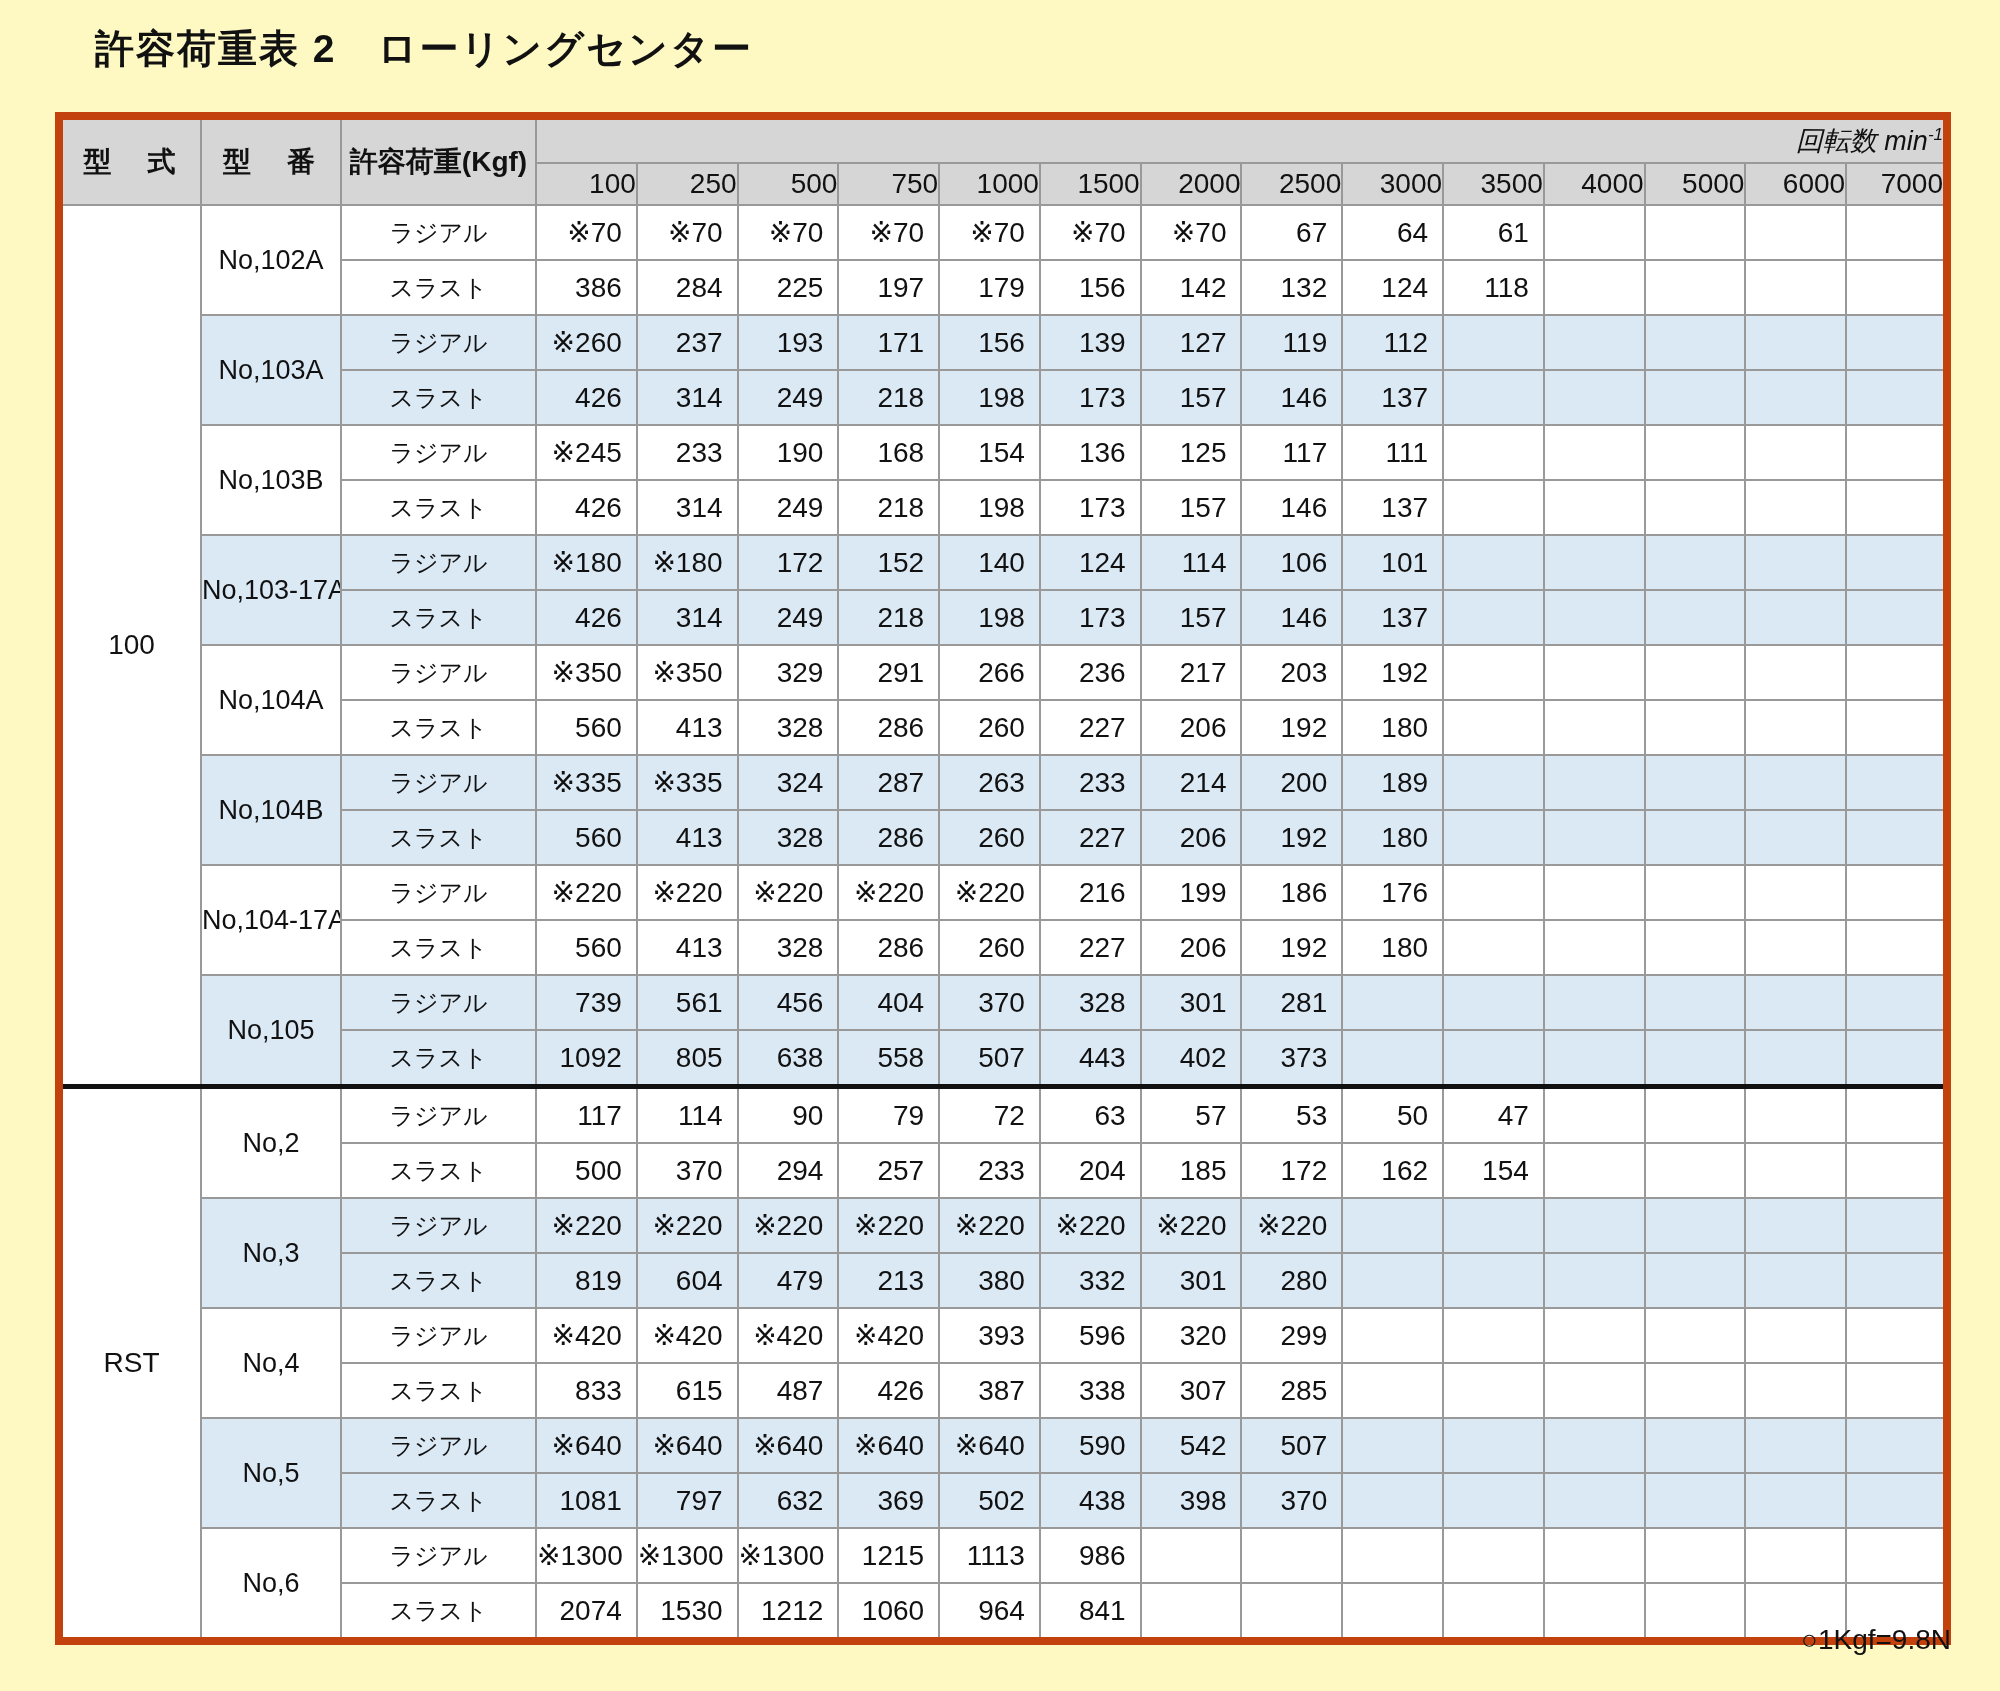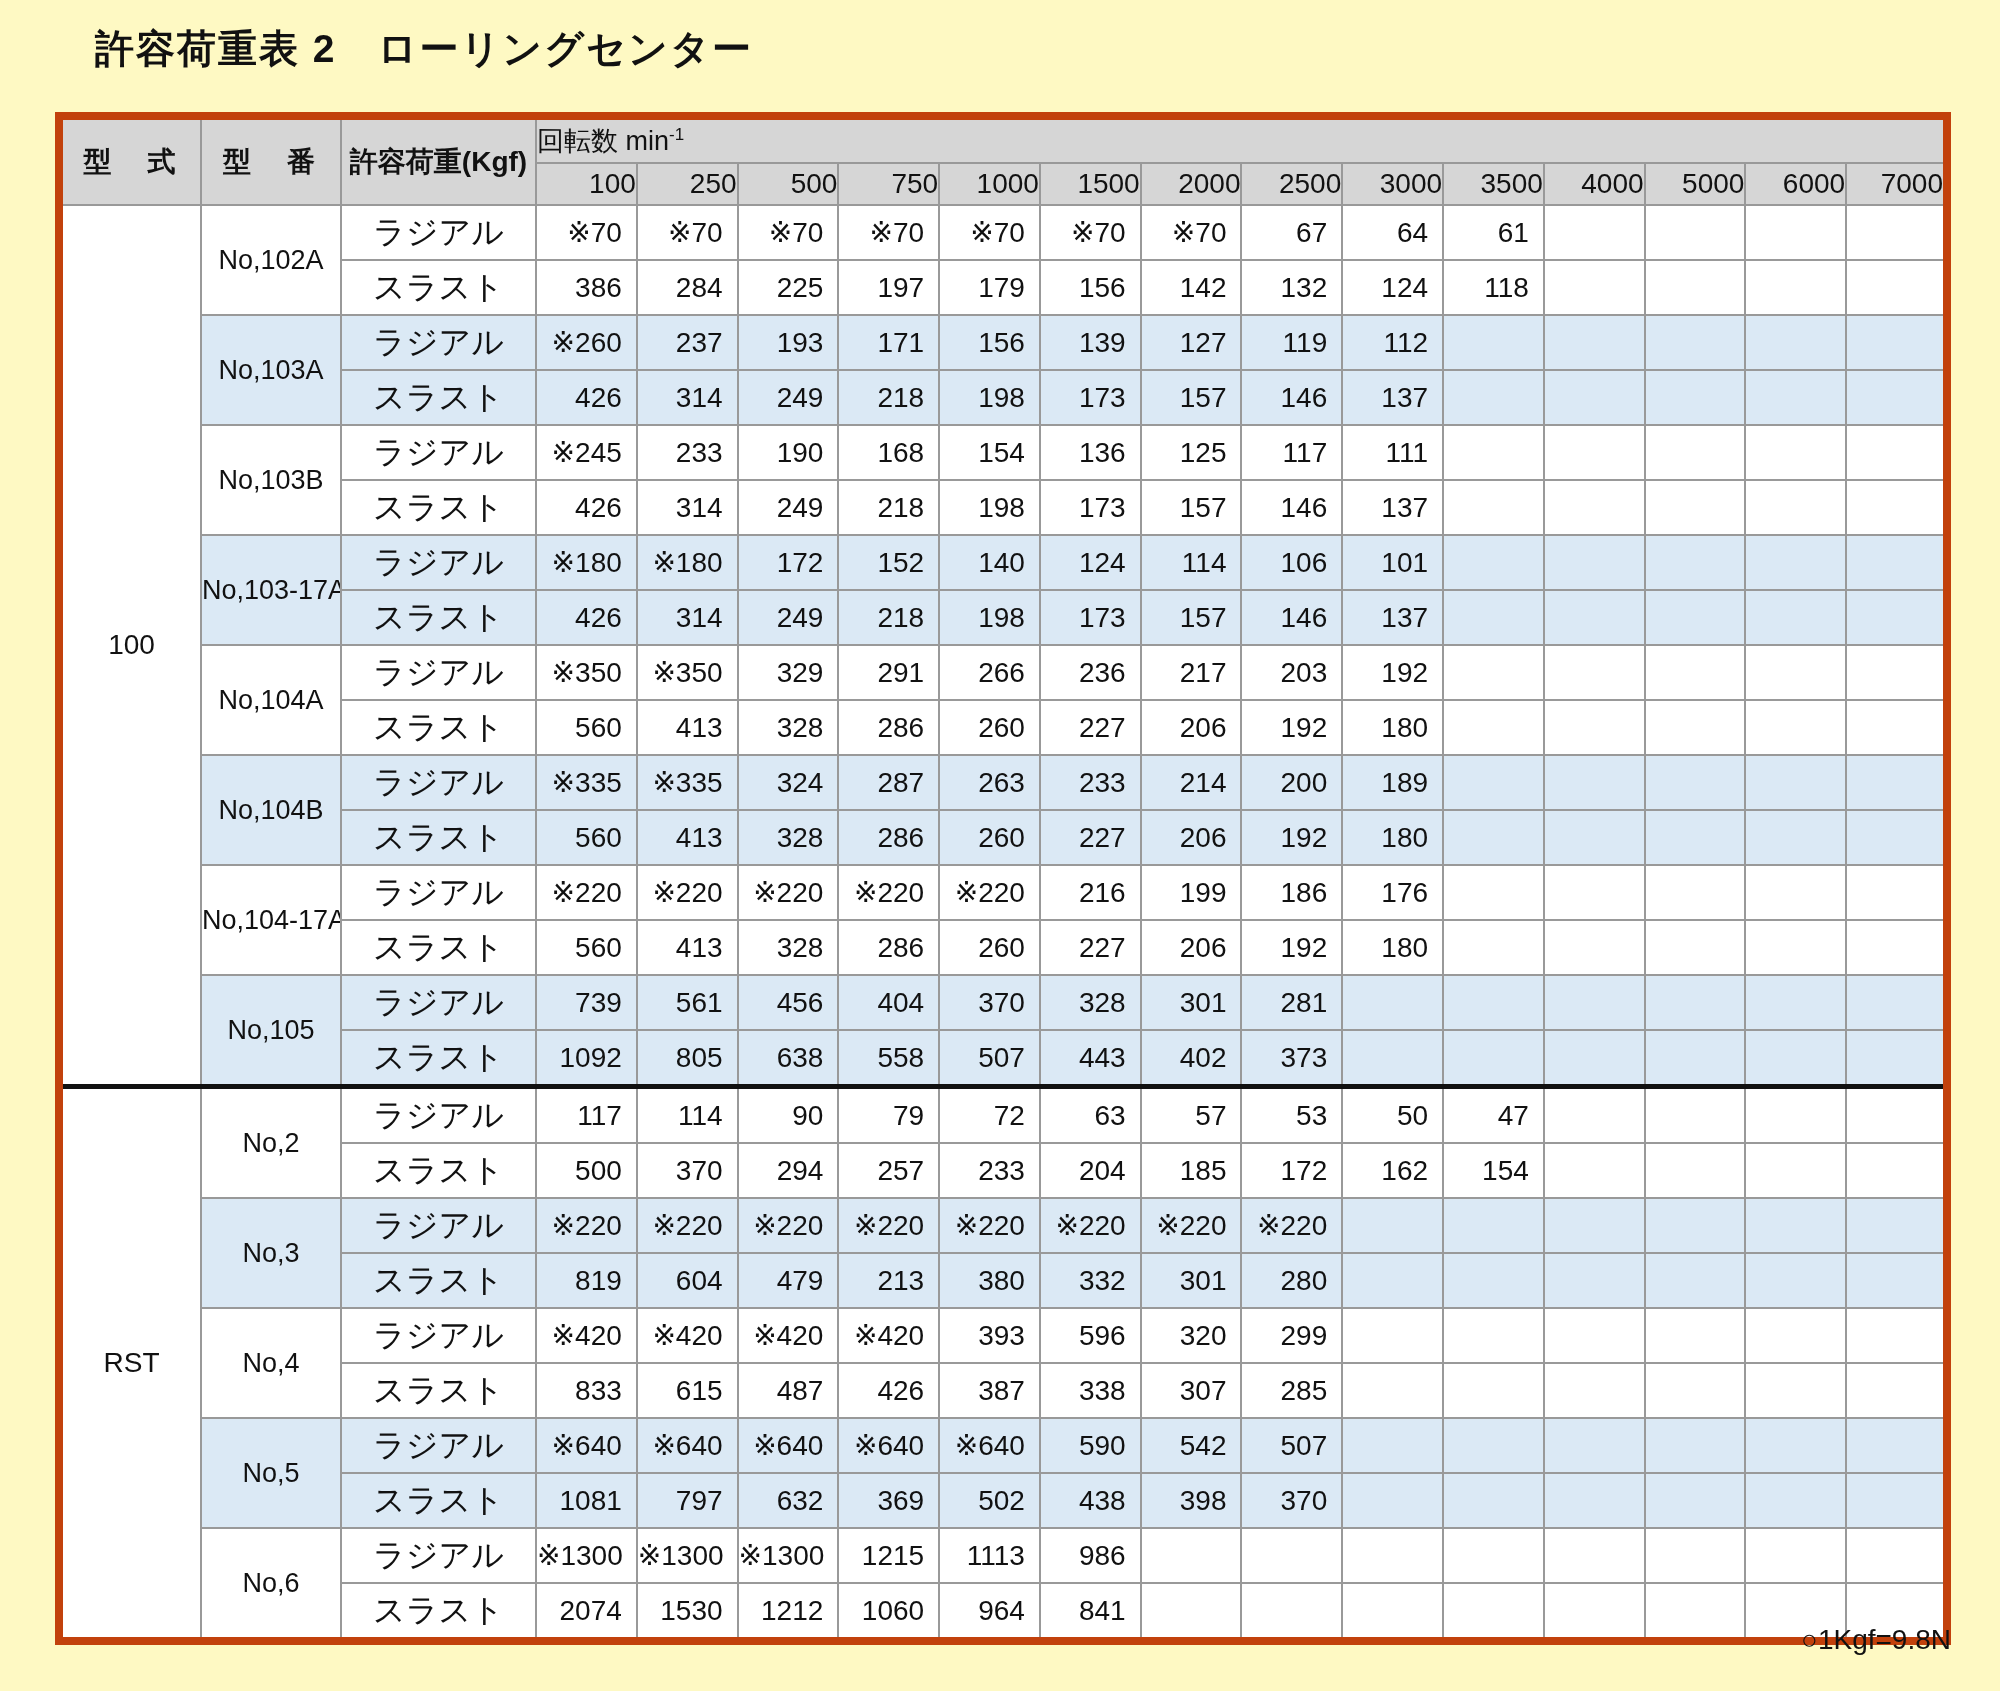"回転数 min-1" thead .speed-group { font-style: none -> italic; text-align: left -> right }
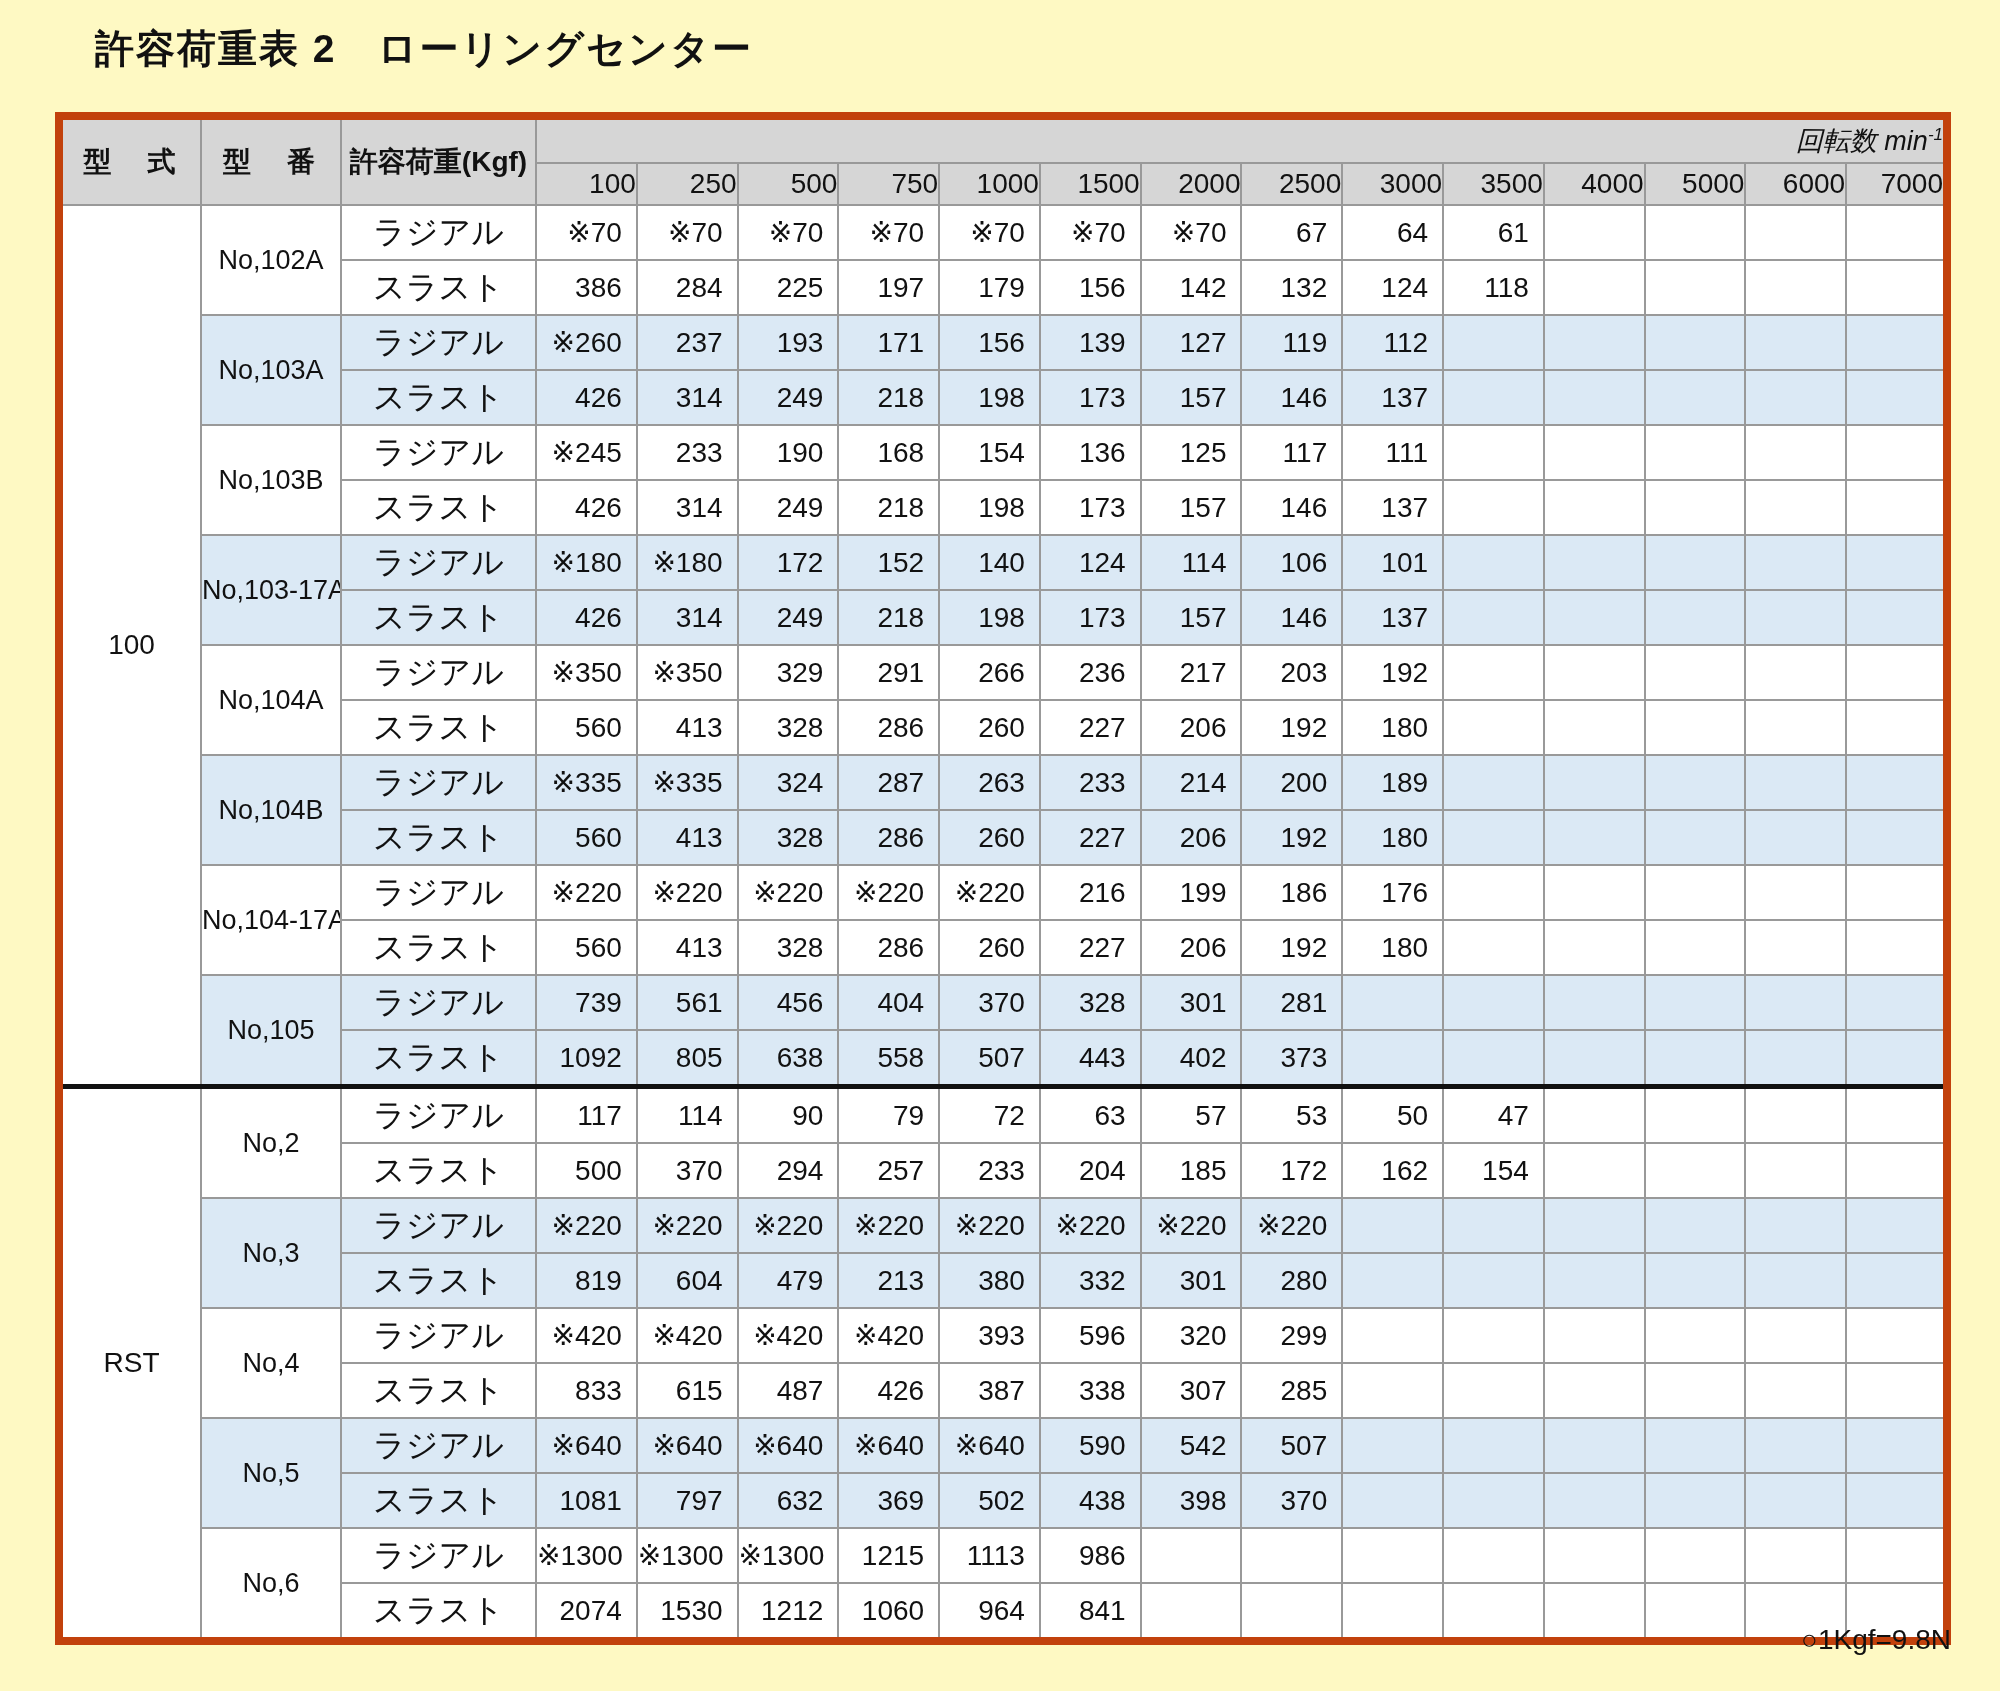"ラジアル" tbody td.dir-cell { font-size: 32px -> 24px }
